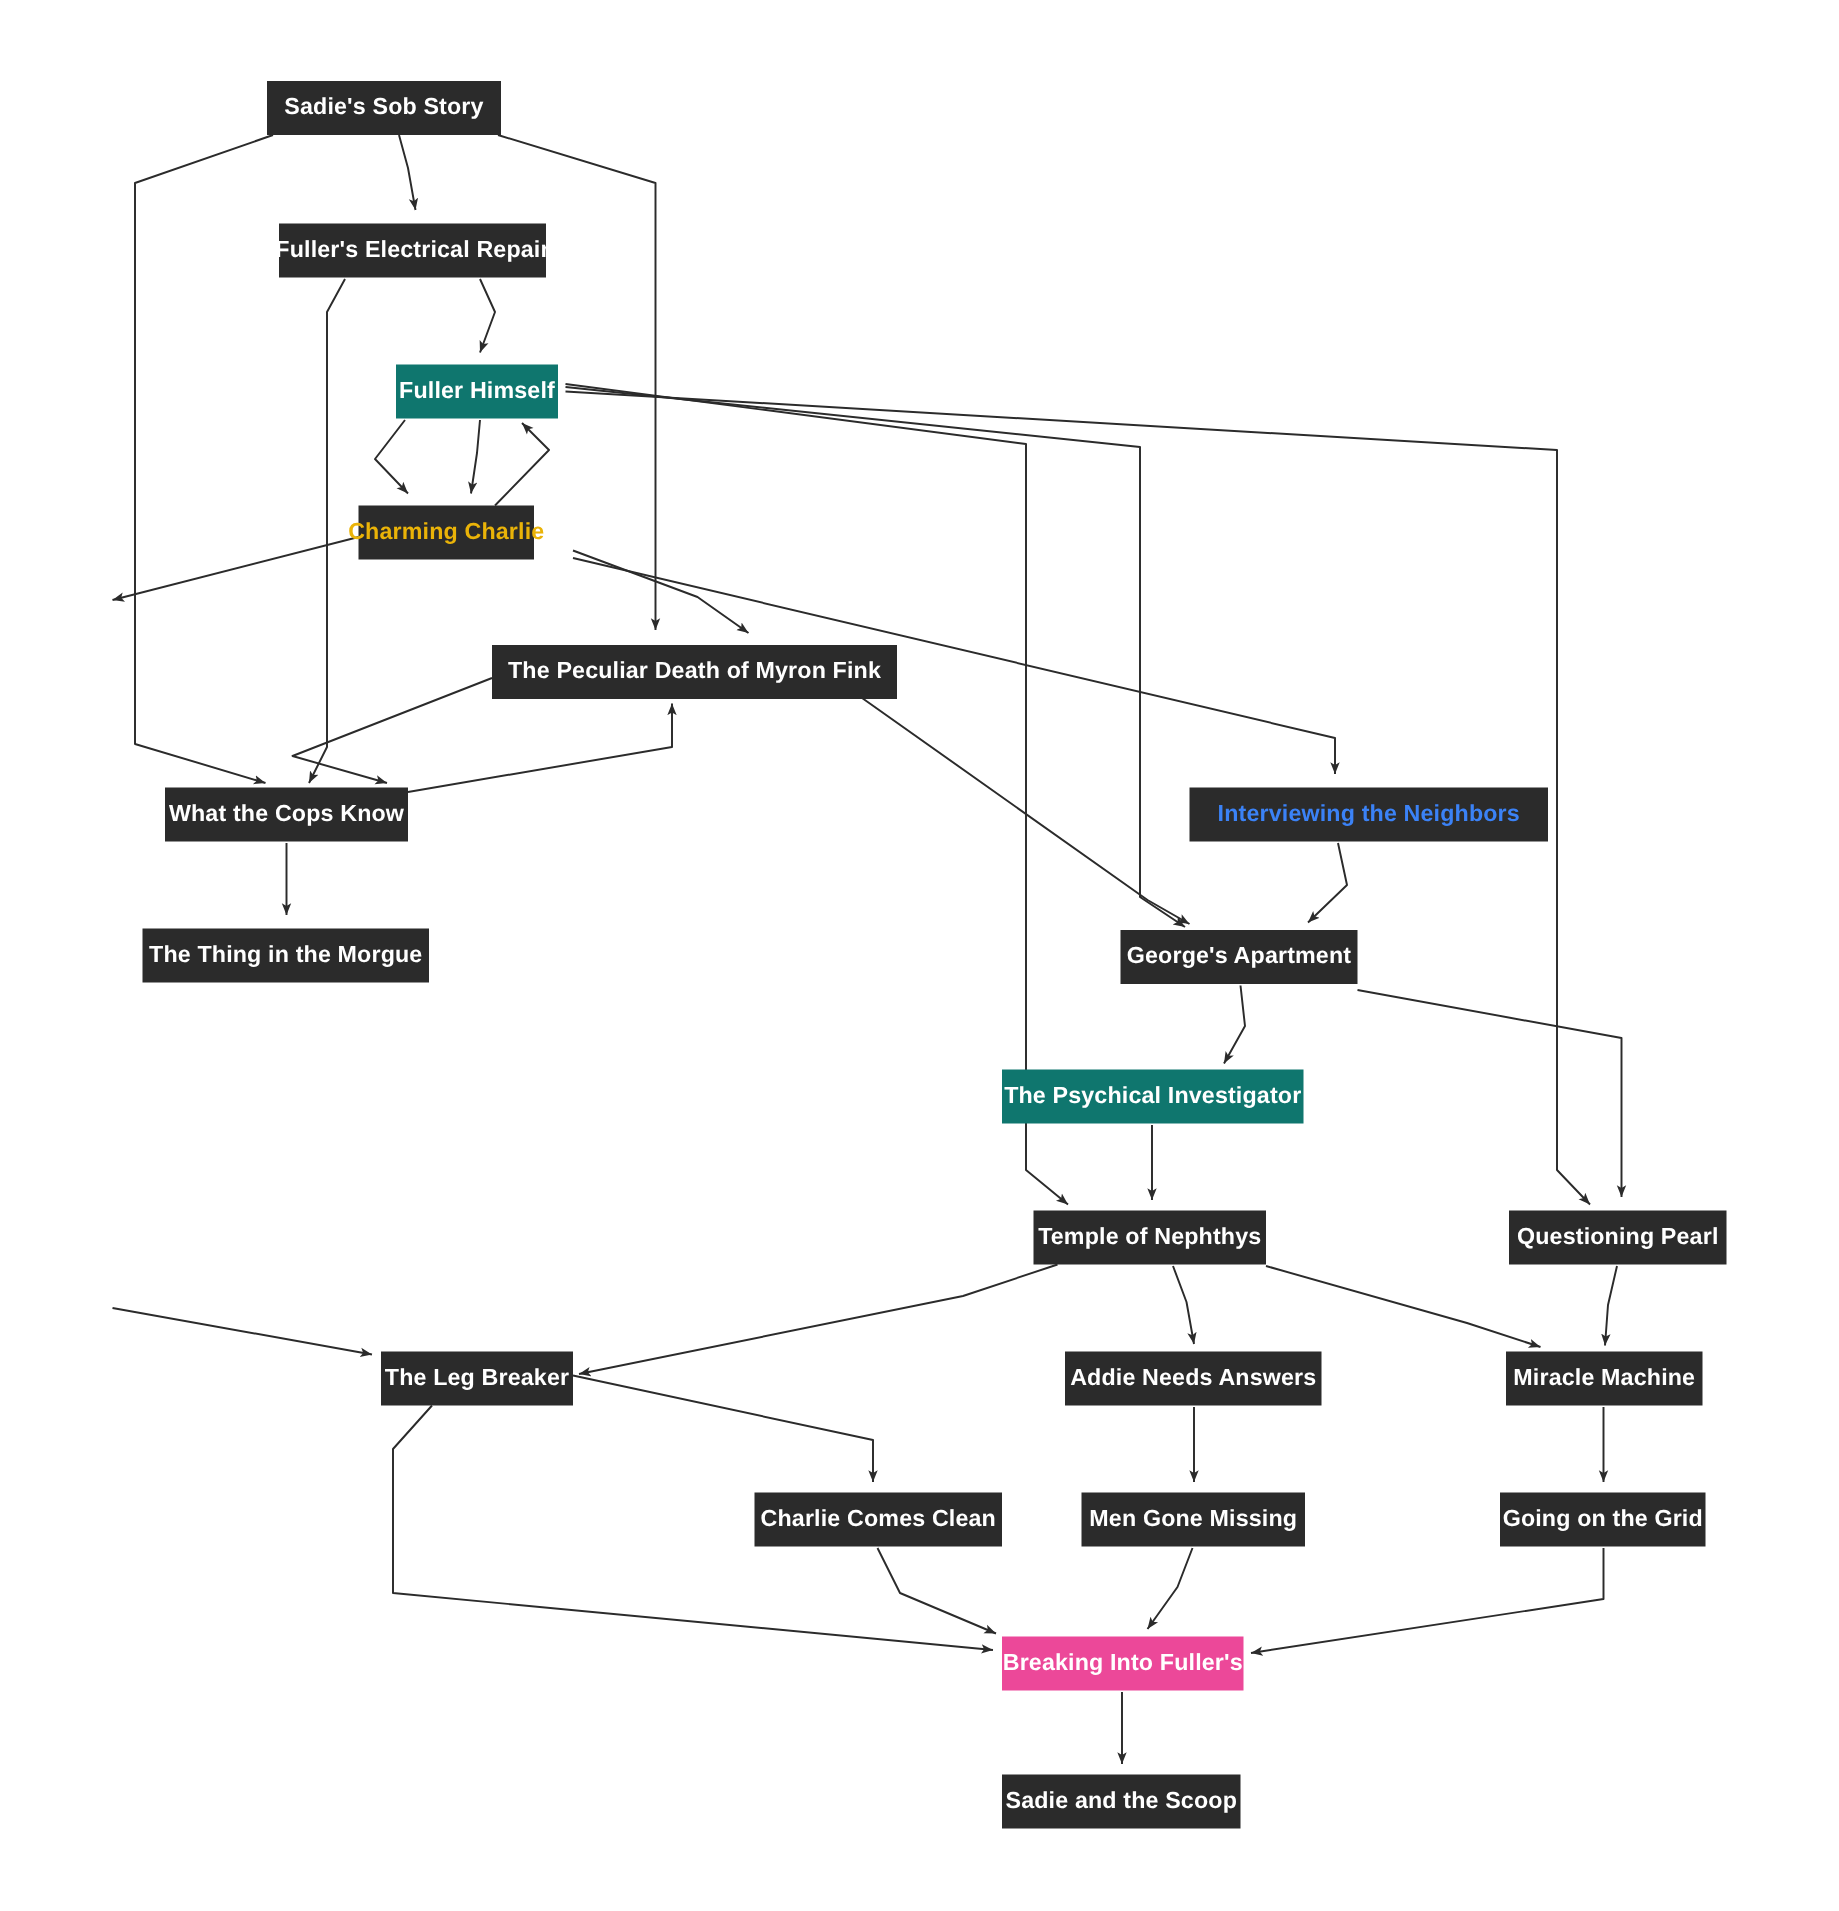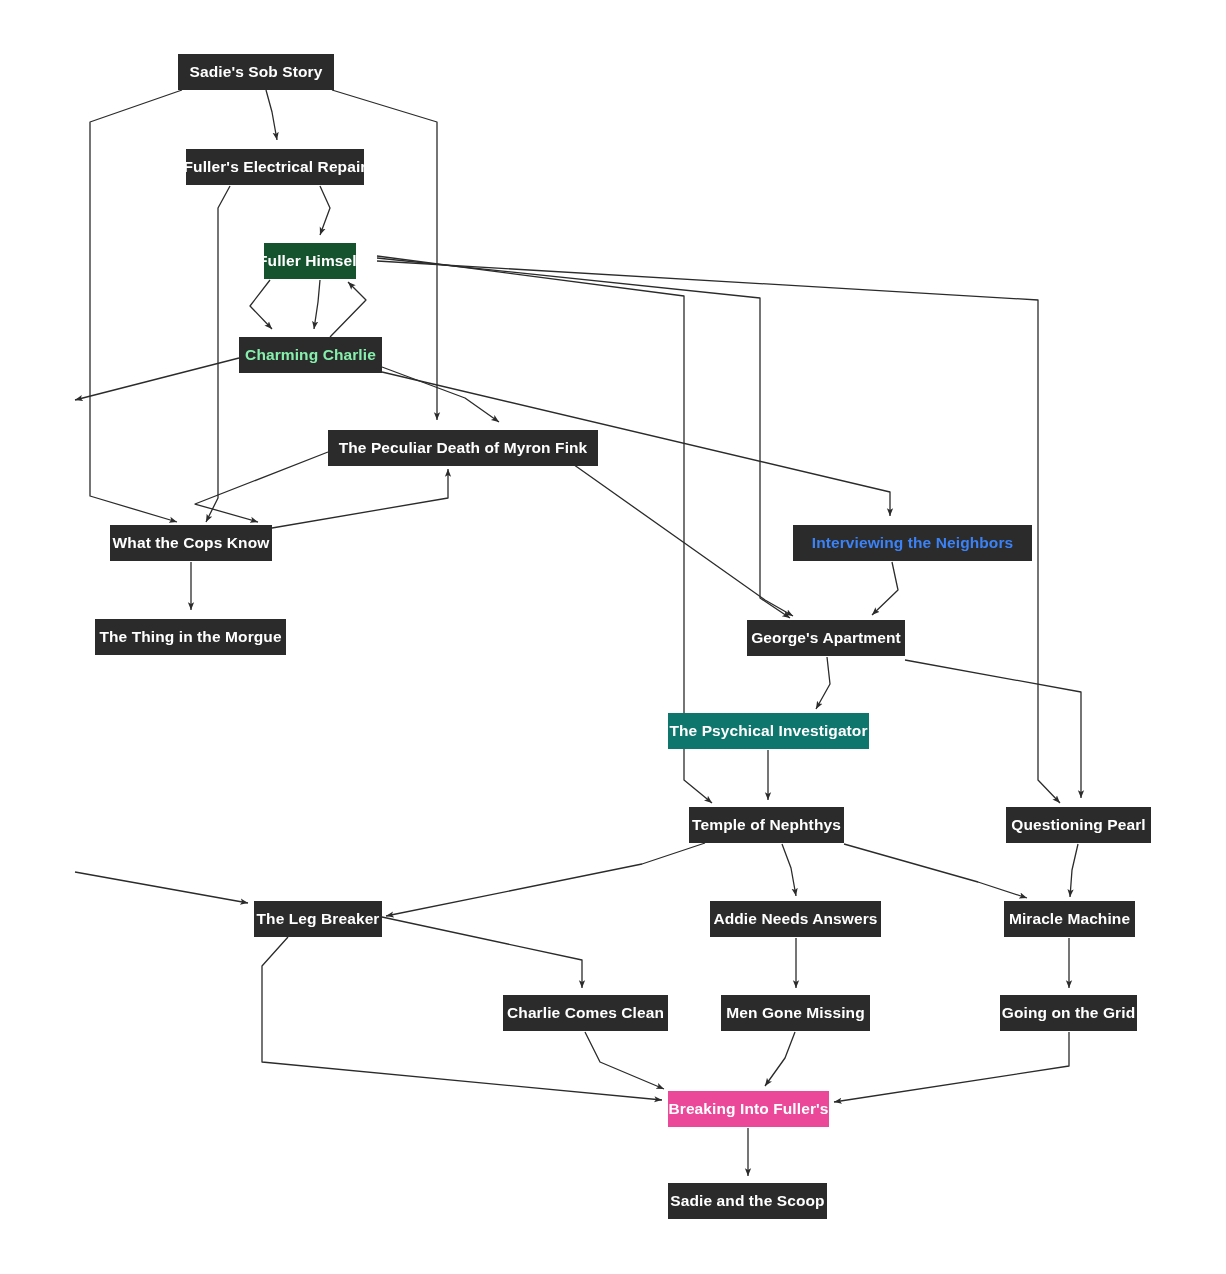"Fuller Himself" div.node { background: #14532d -> #0f766e; width: 92px -> 108px }
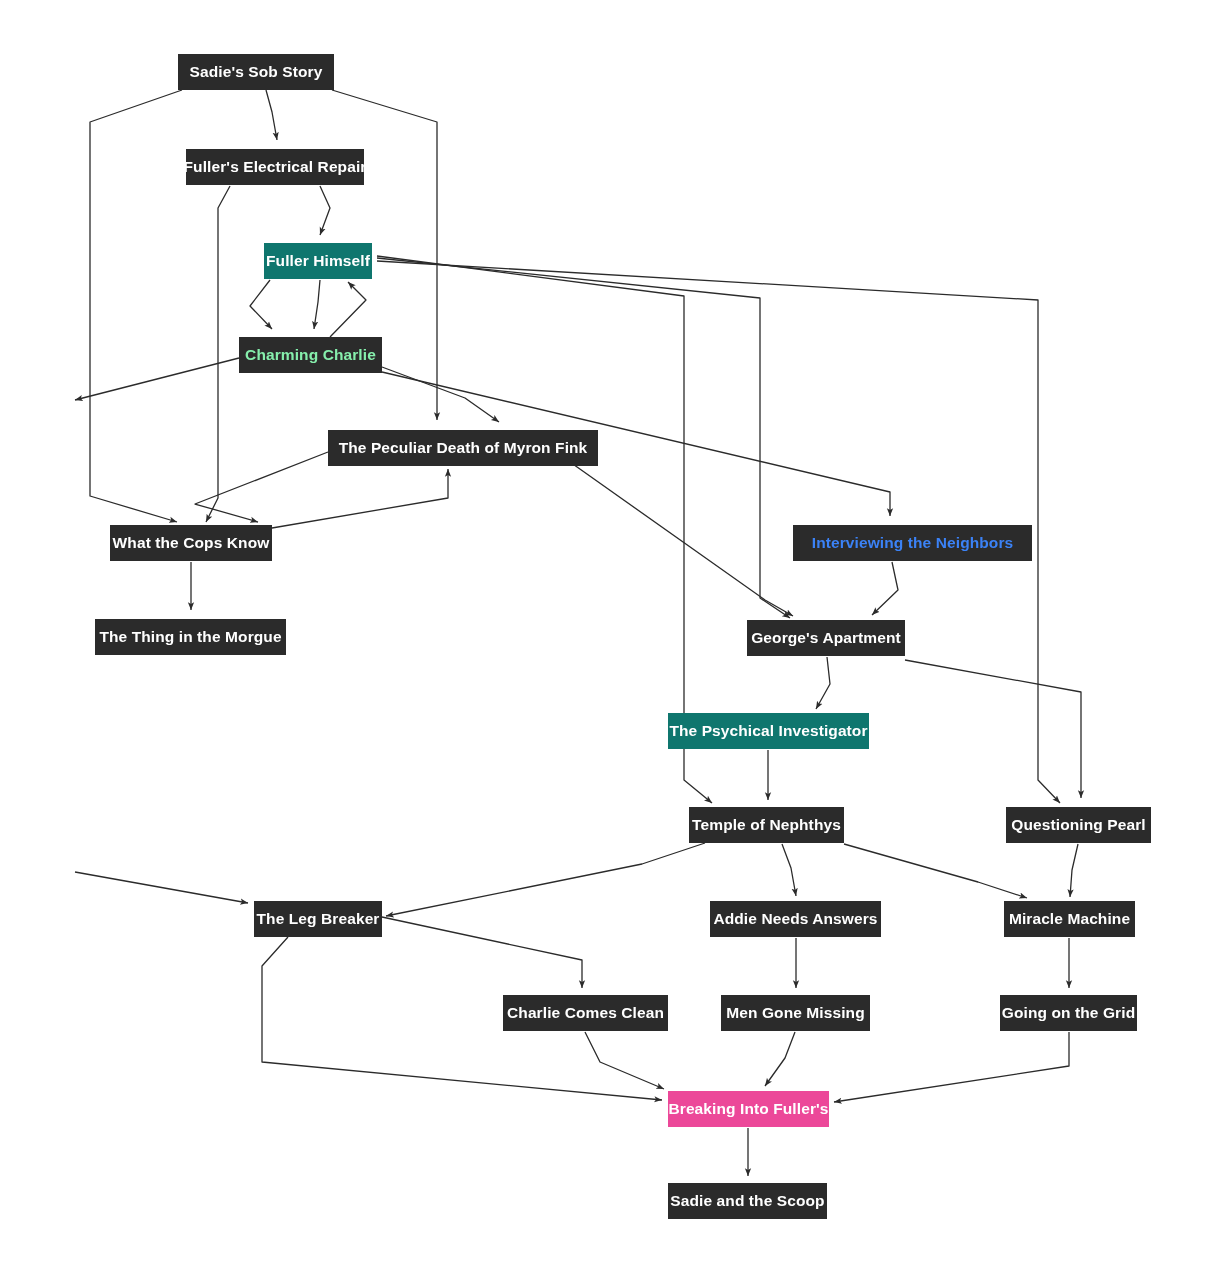"Charming Charlie" div.node { color: #86efac -> #eab308; width: 143px -> 117px }
